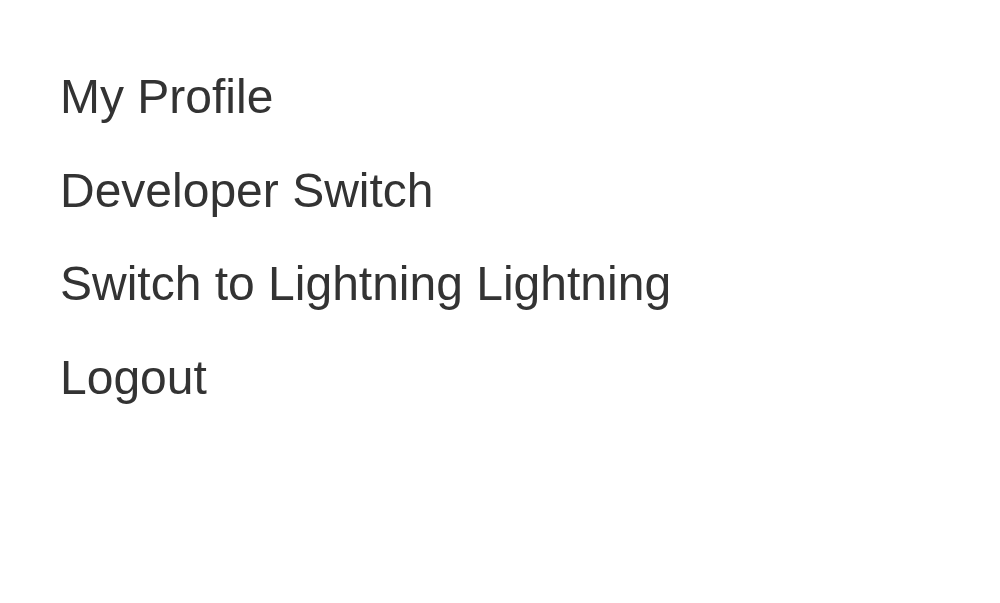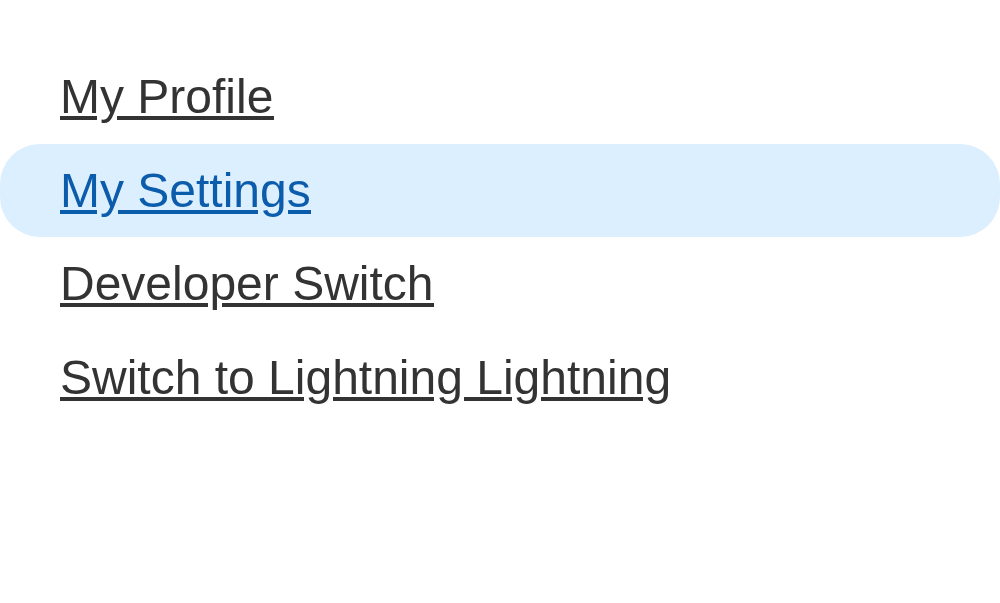"My Profile" * { text-decoration: underline -> none }
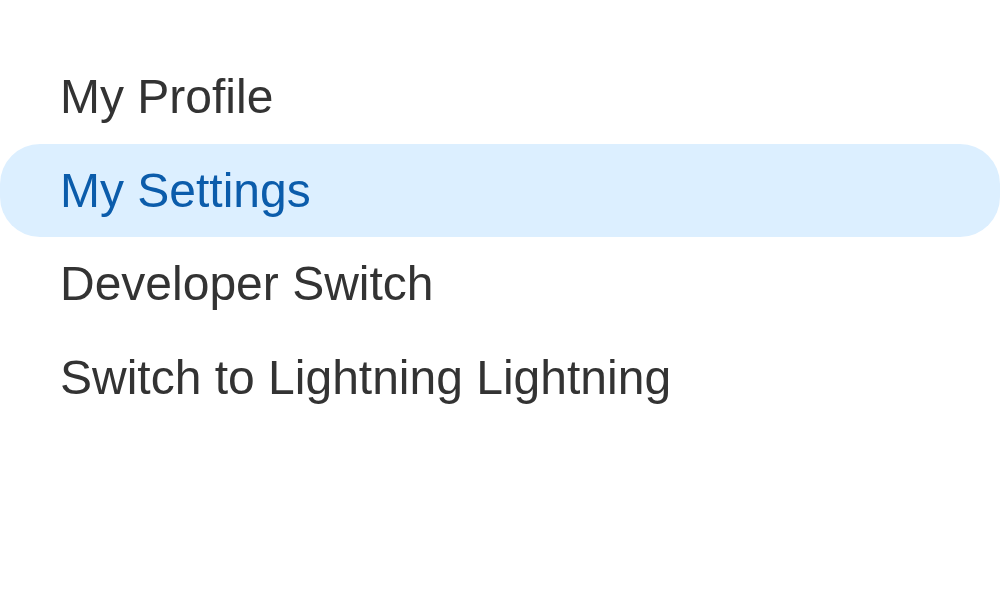"My Settings" div.menu-item { html: <div> <span>My Settings</span> </div> -> none }
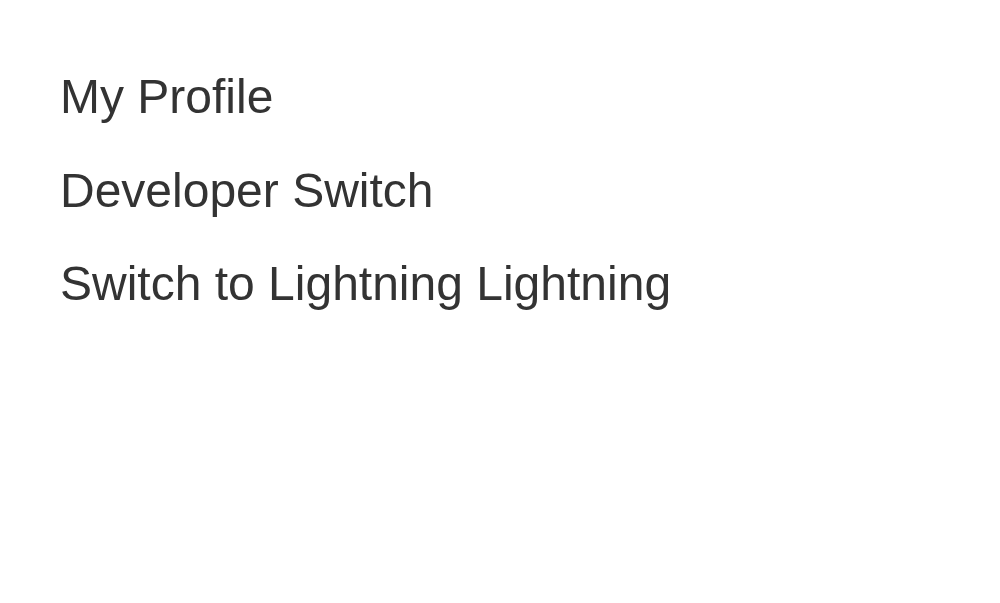"Logout" div.menu-item { html: none -> <div> <span>Logout</span> </div> }
